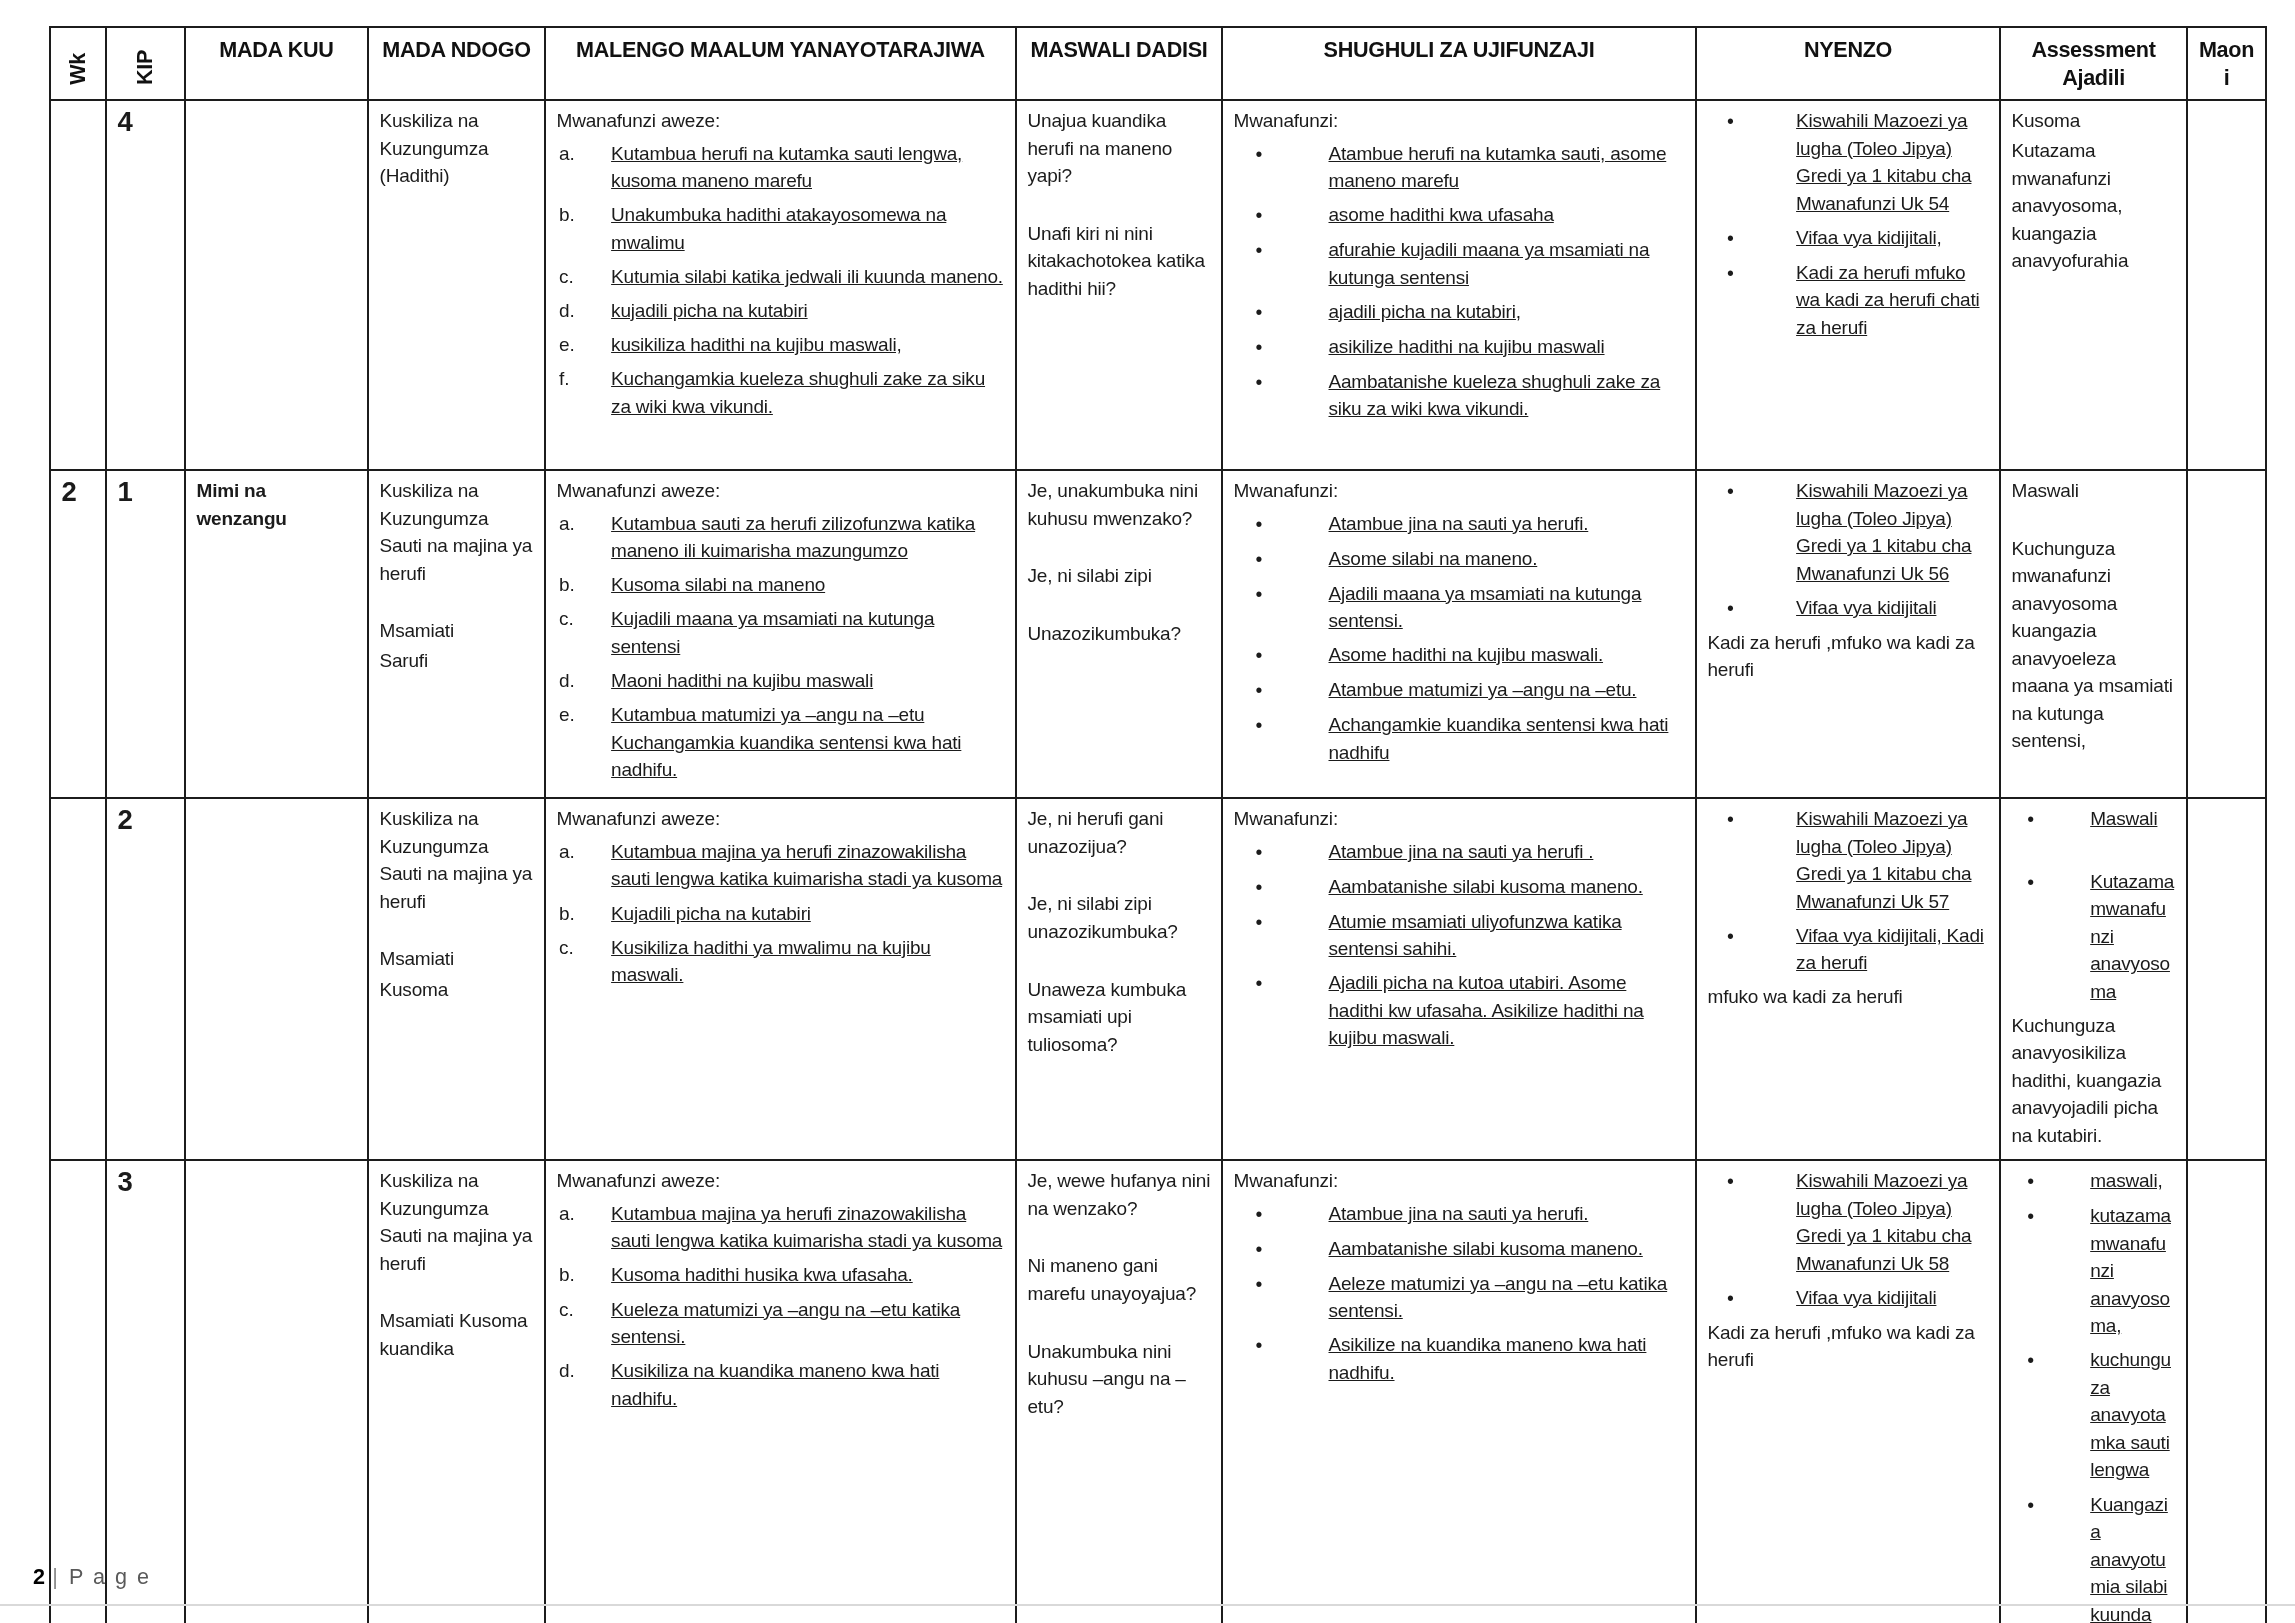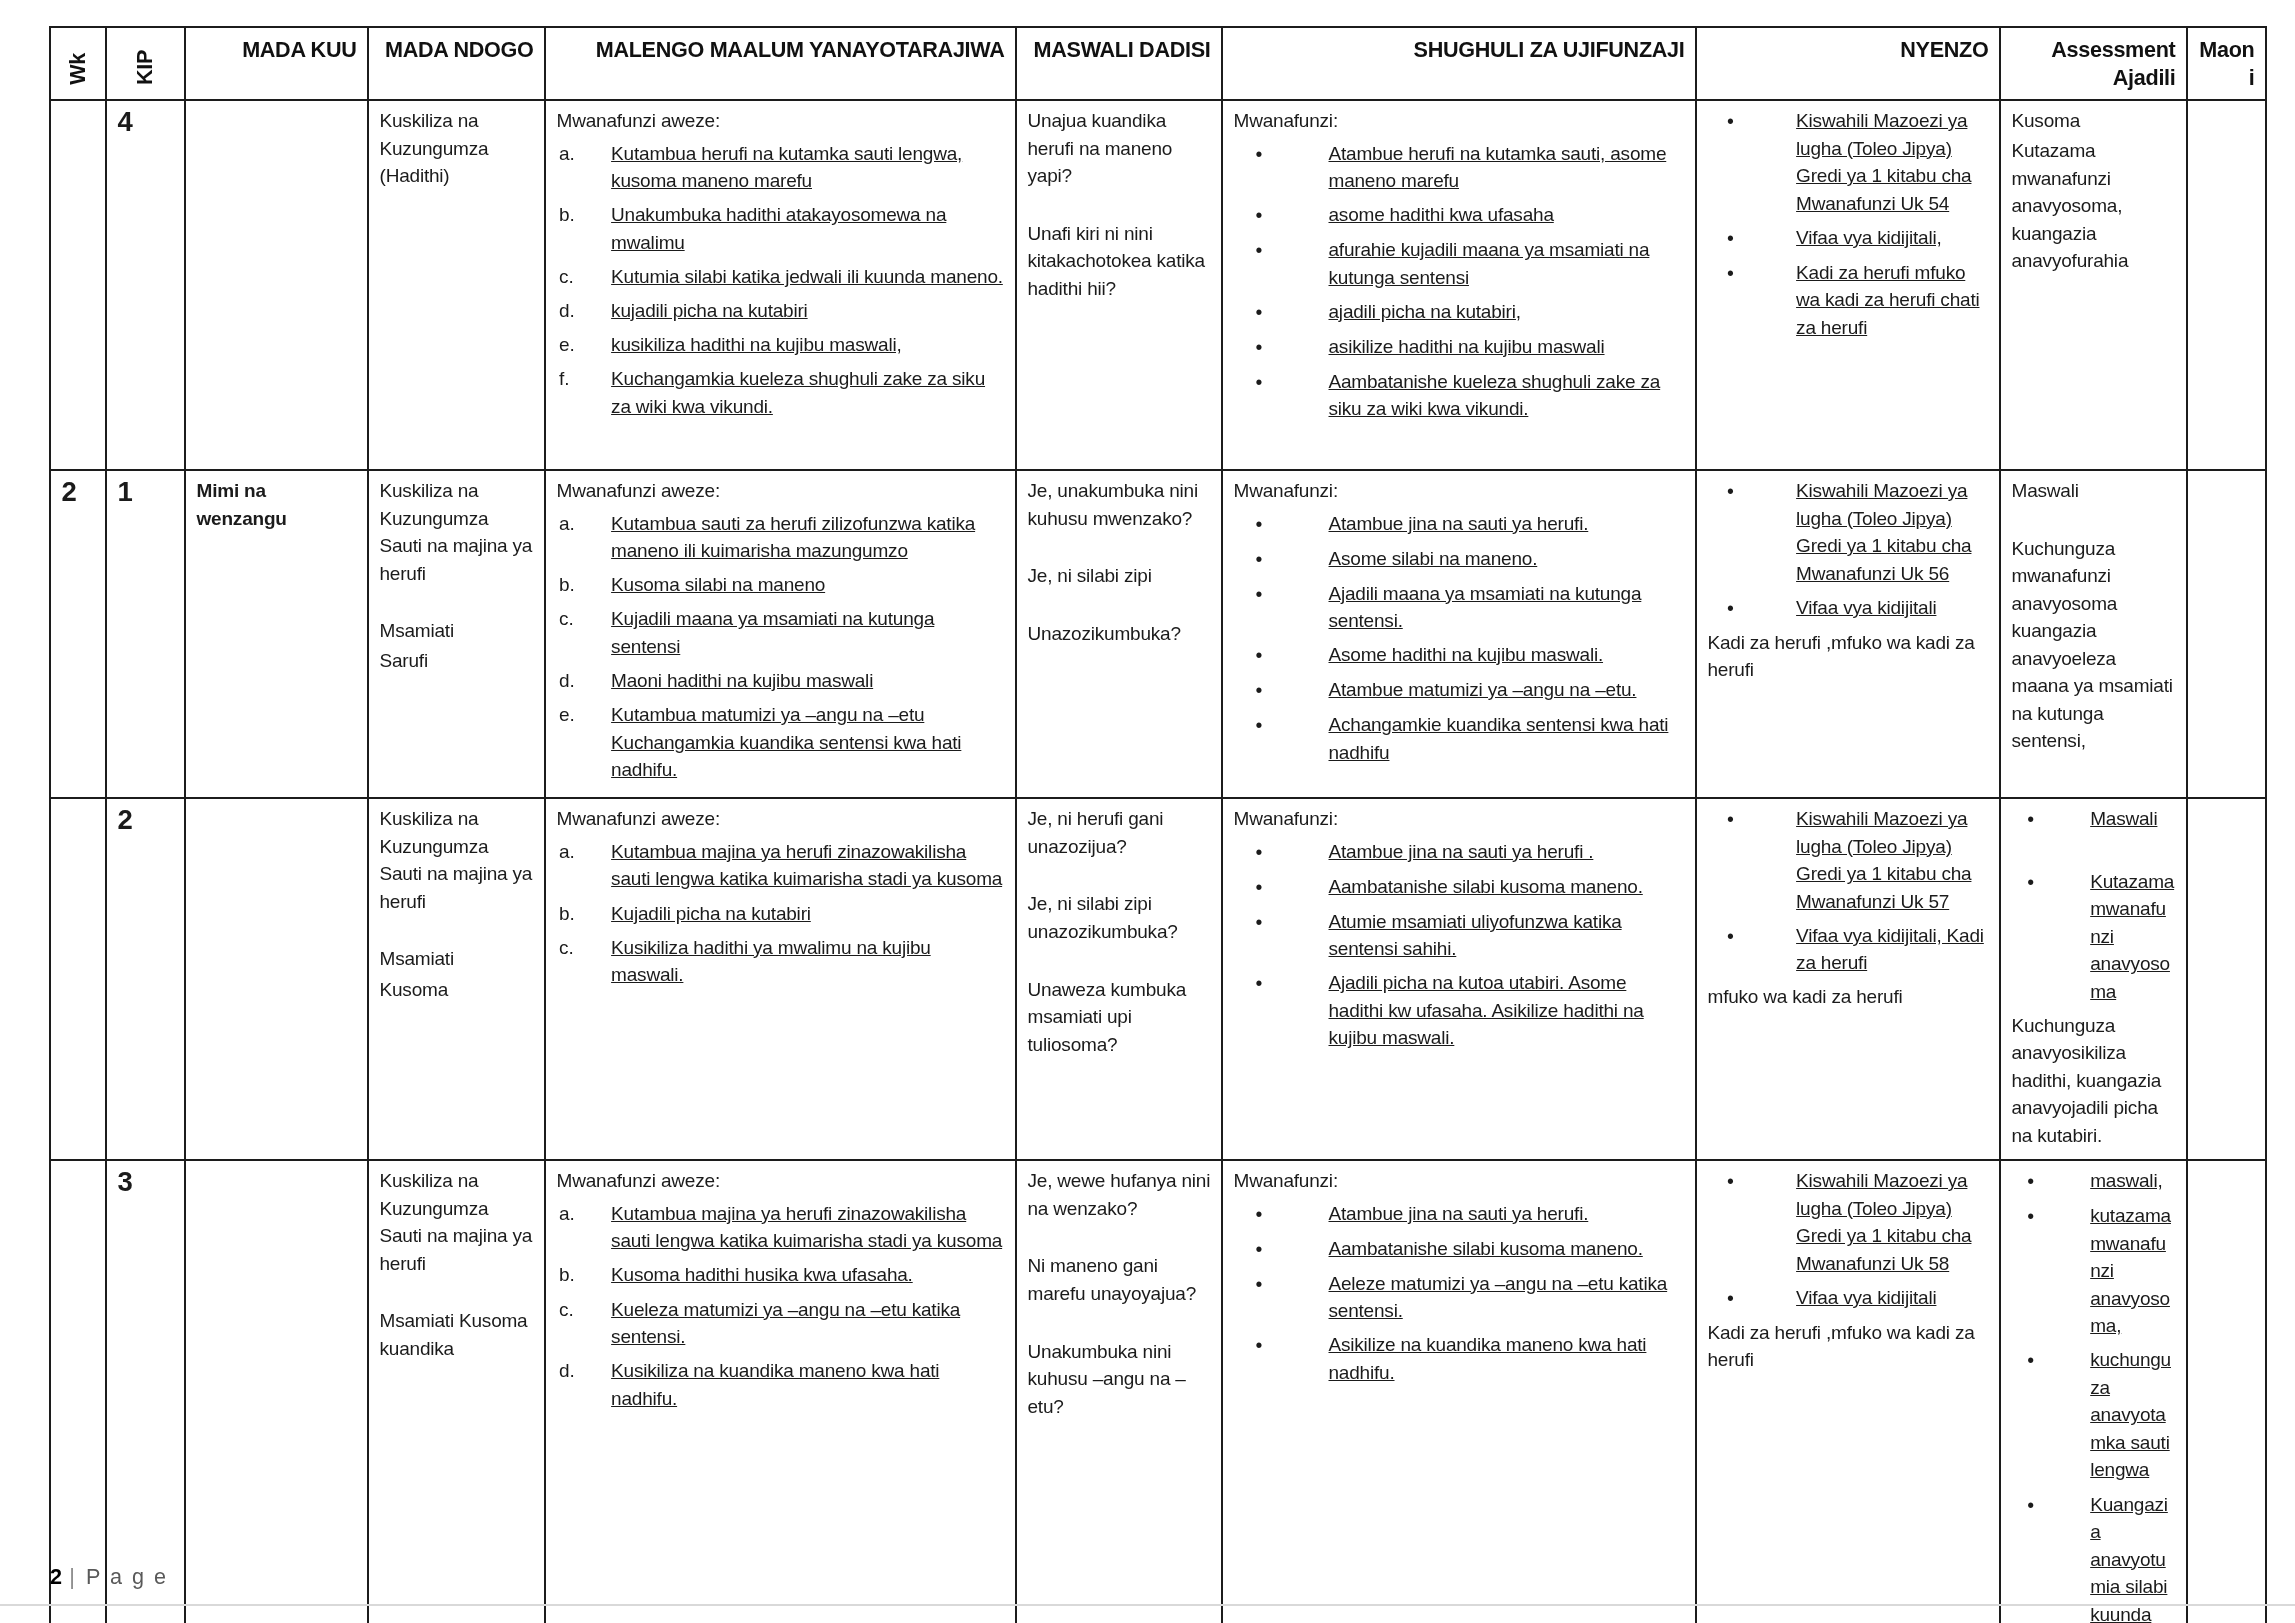"MADA KUU" .sow th { text-align: right -> center }
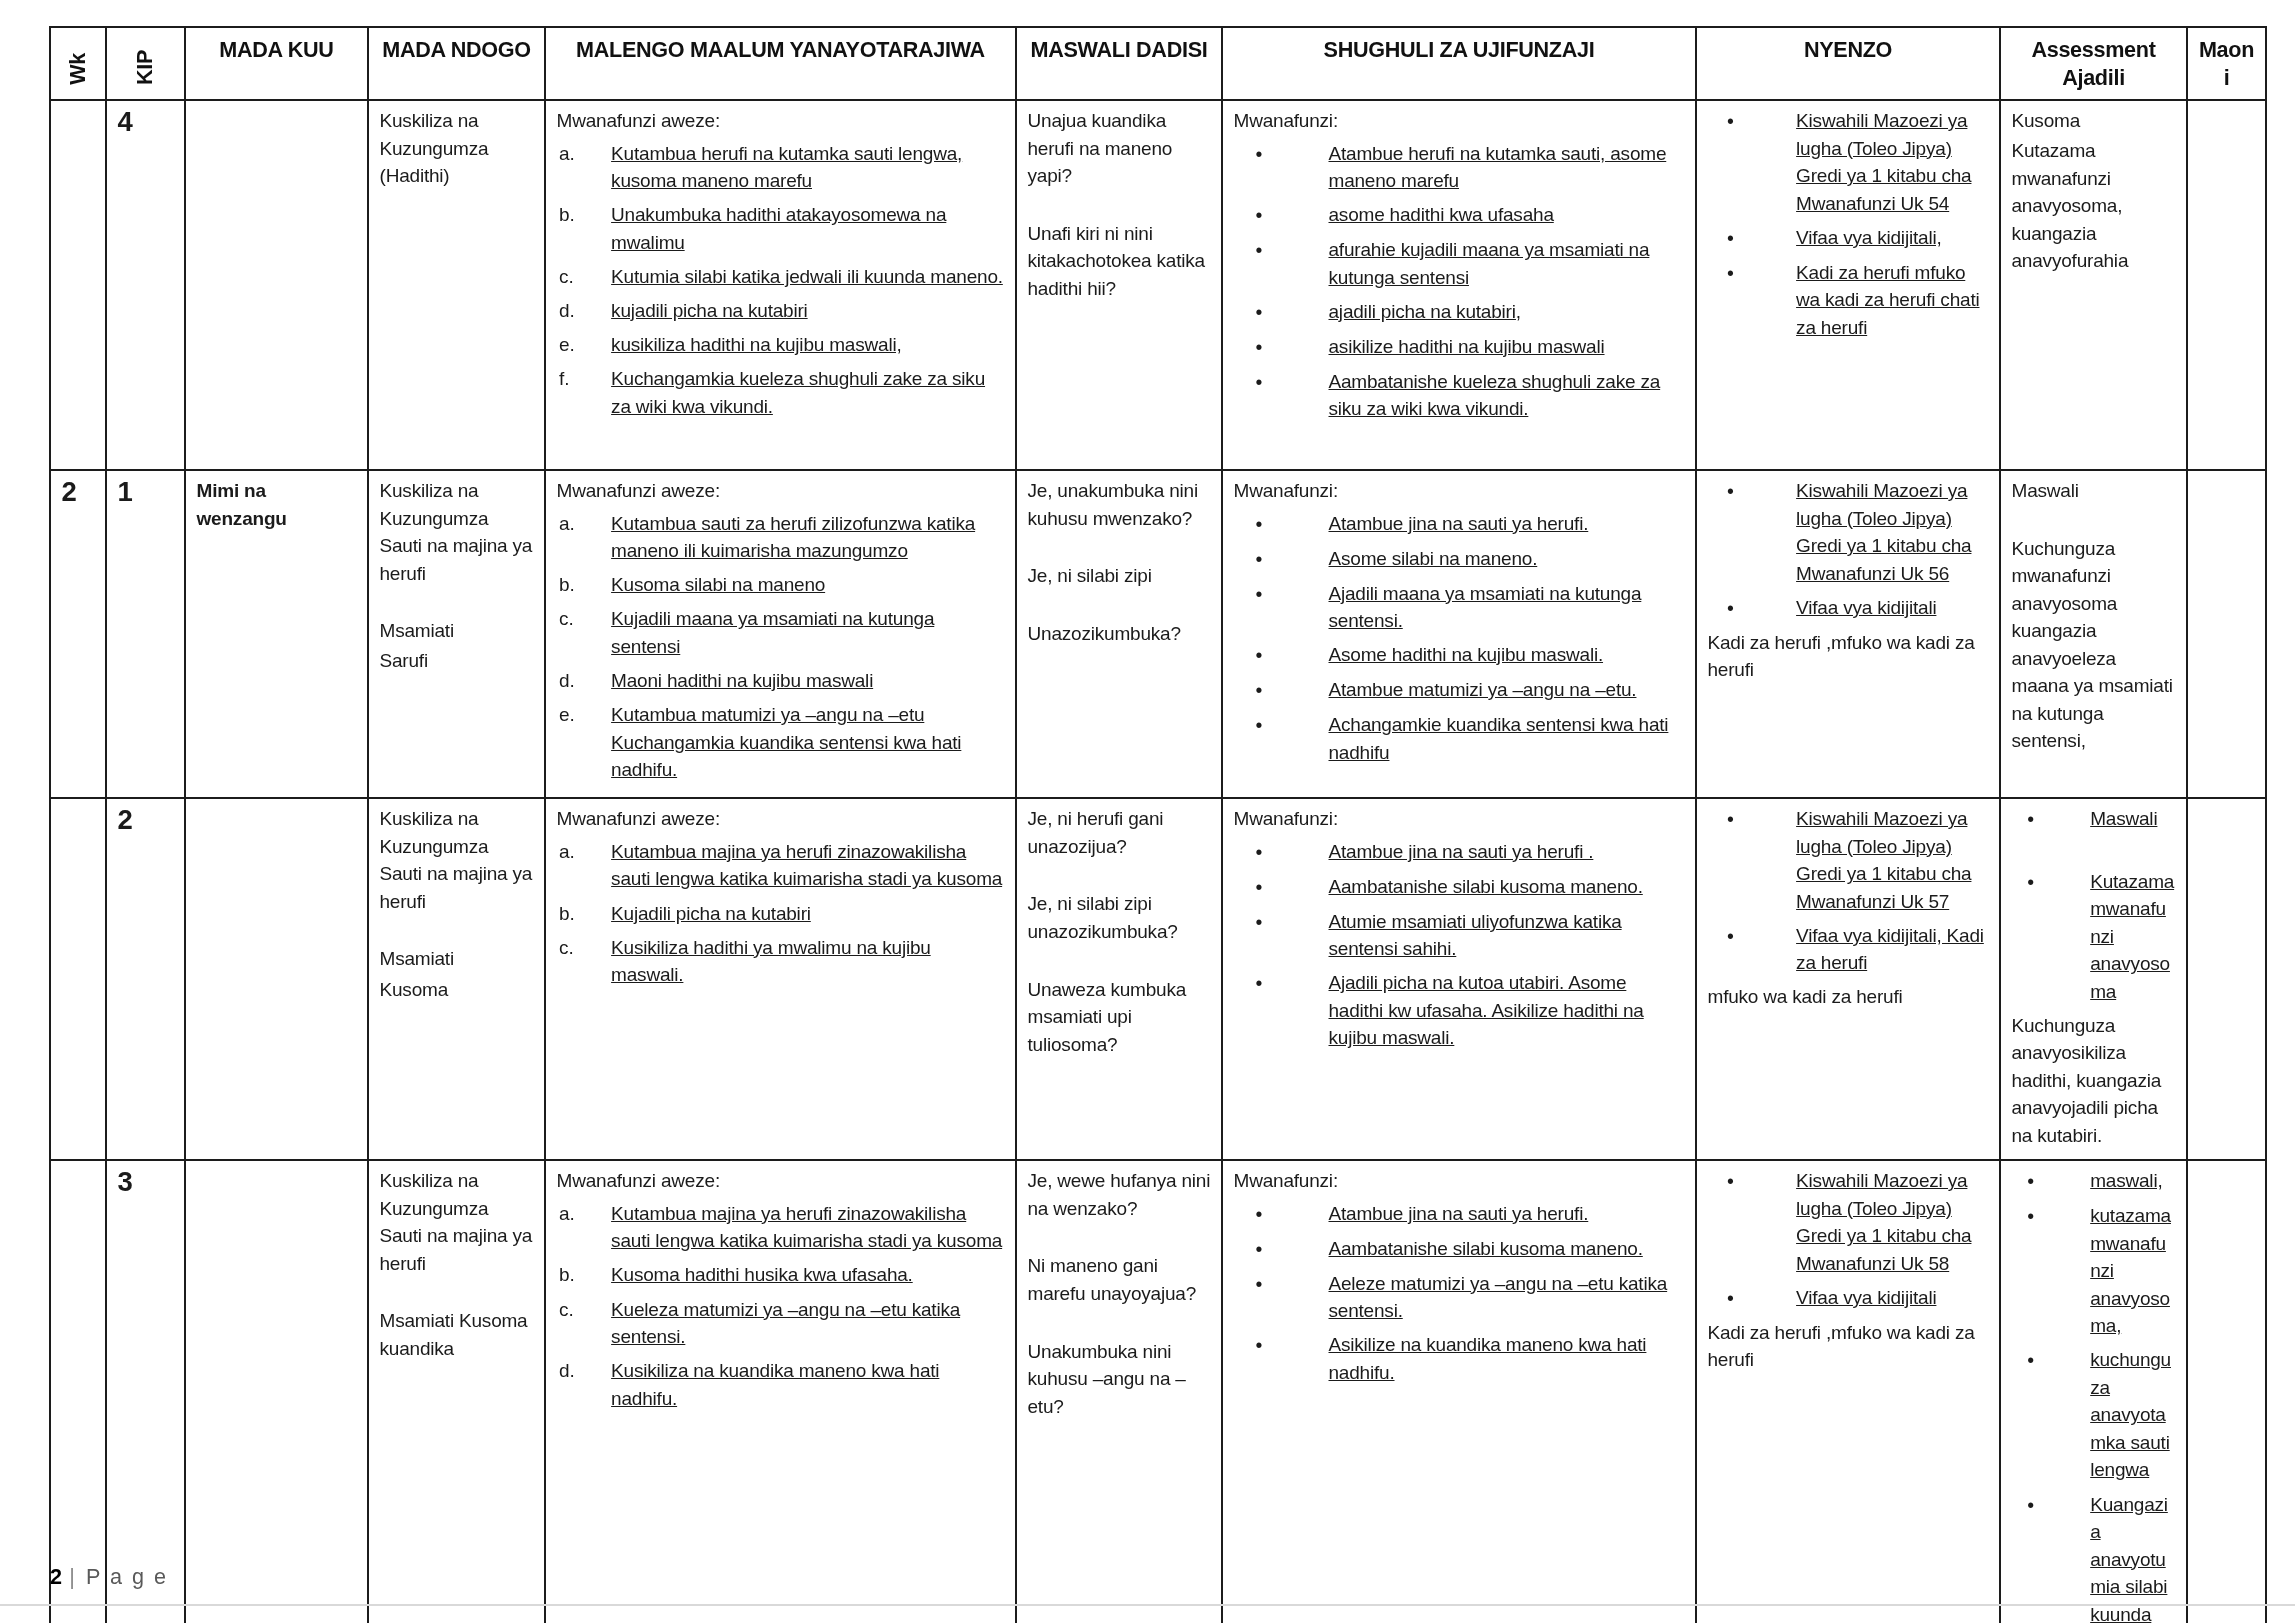"2 | P a g" .footer { left: 50px -> 33px }
